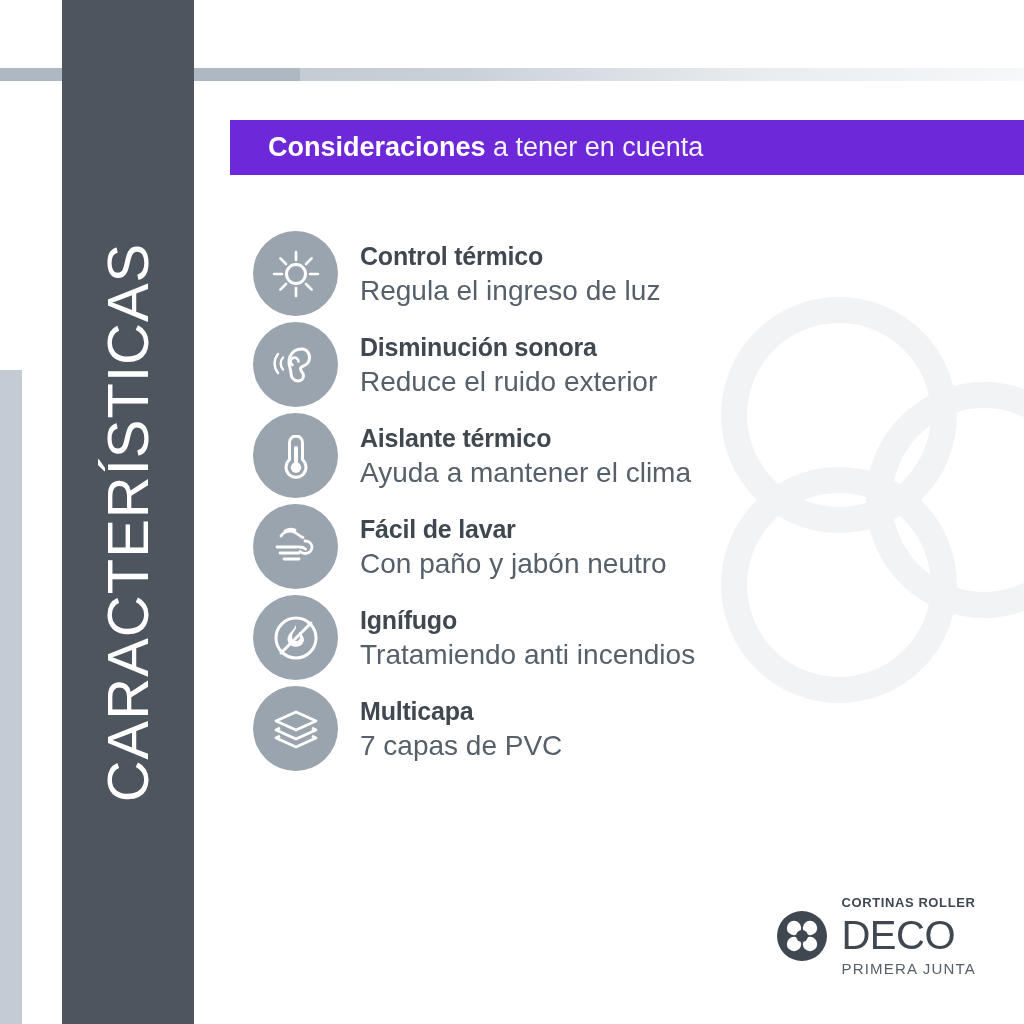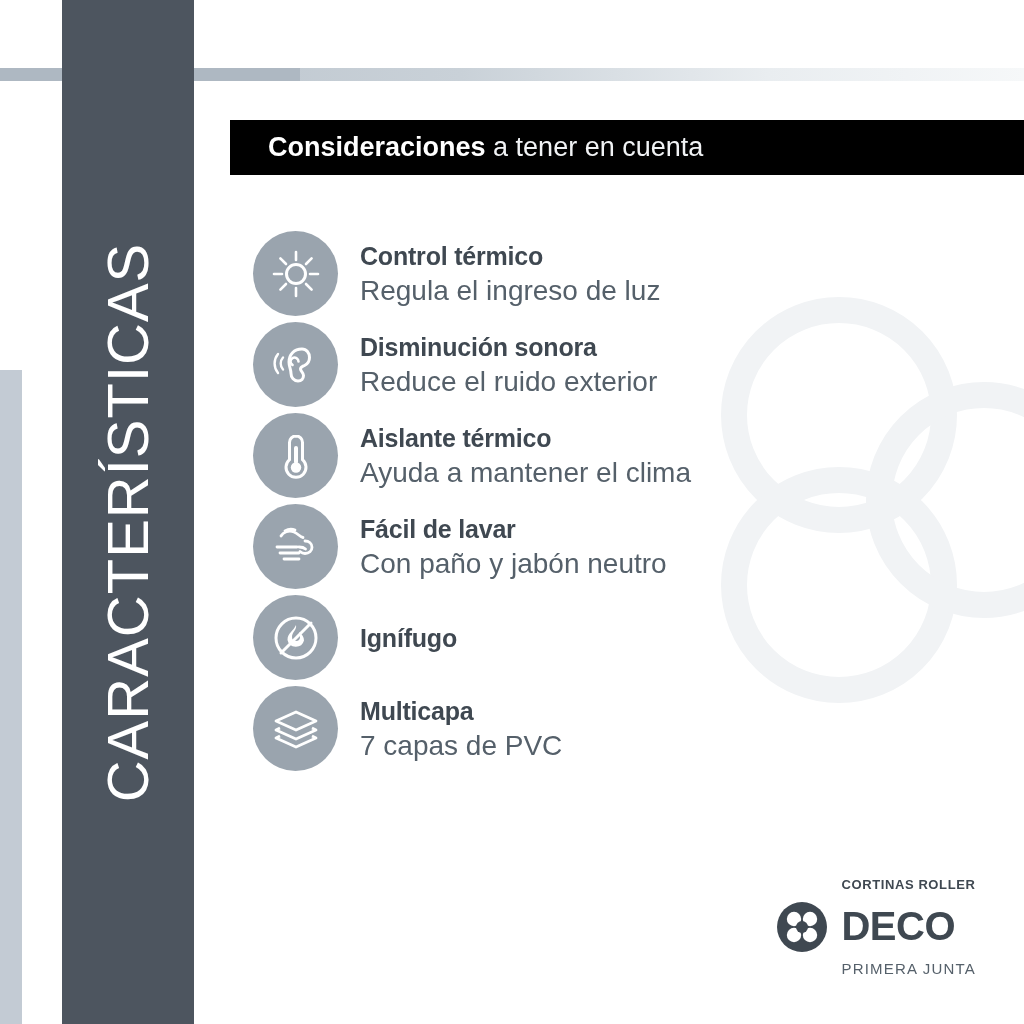"Consideraciones a tener en cuenta" .header-bar { background: #000000 -> #6d28d9 }
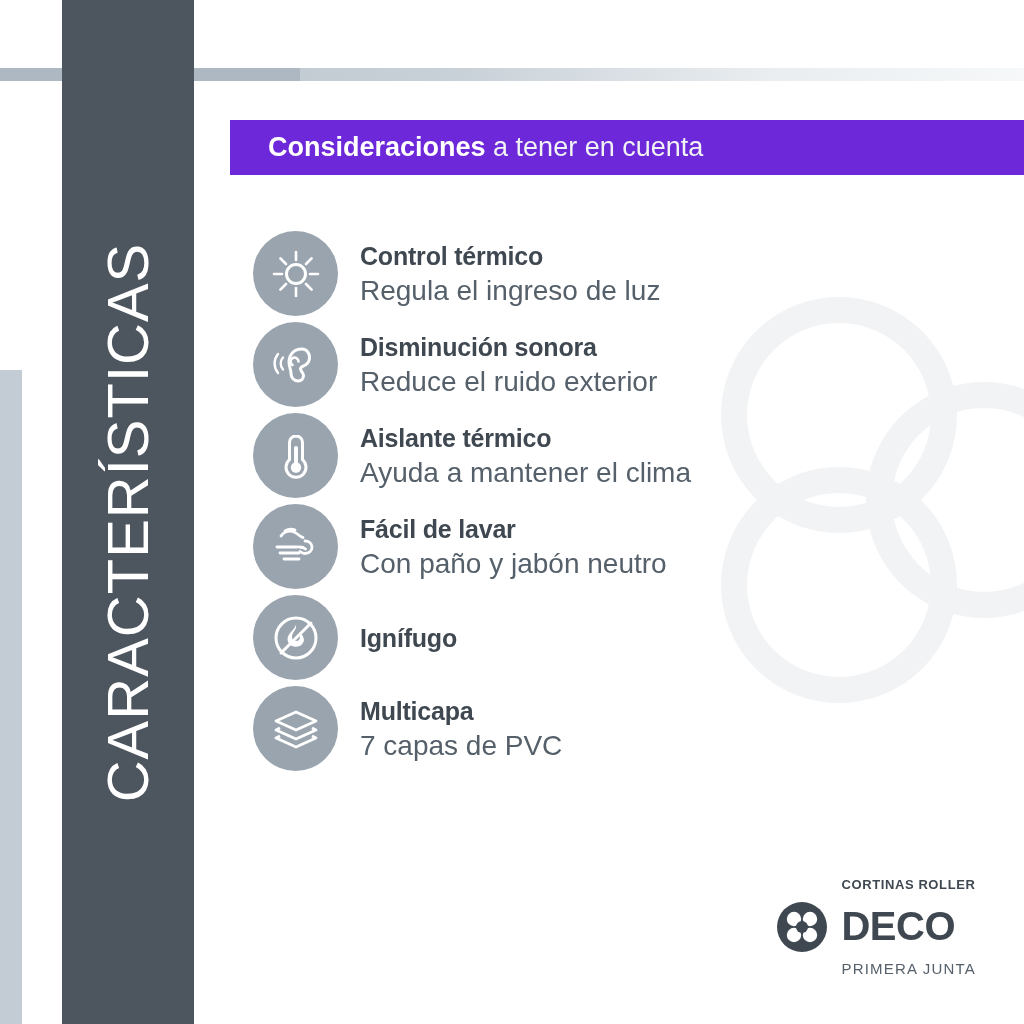"Tratamiendo anti incendios" div.f-sub { html: none -> <div>Tratamiendo anti incendios</div> }
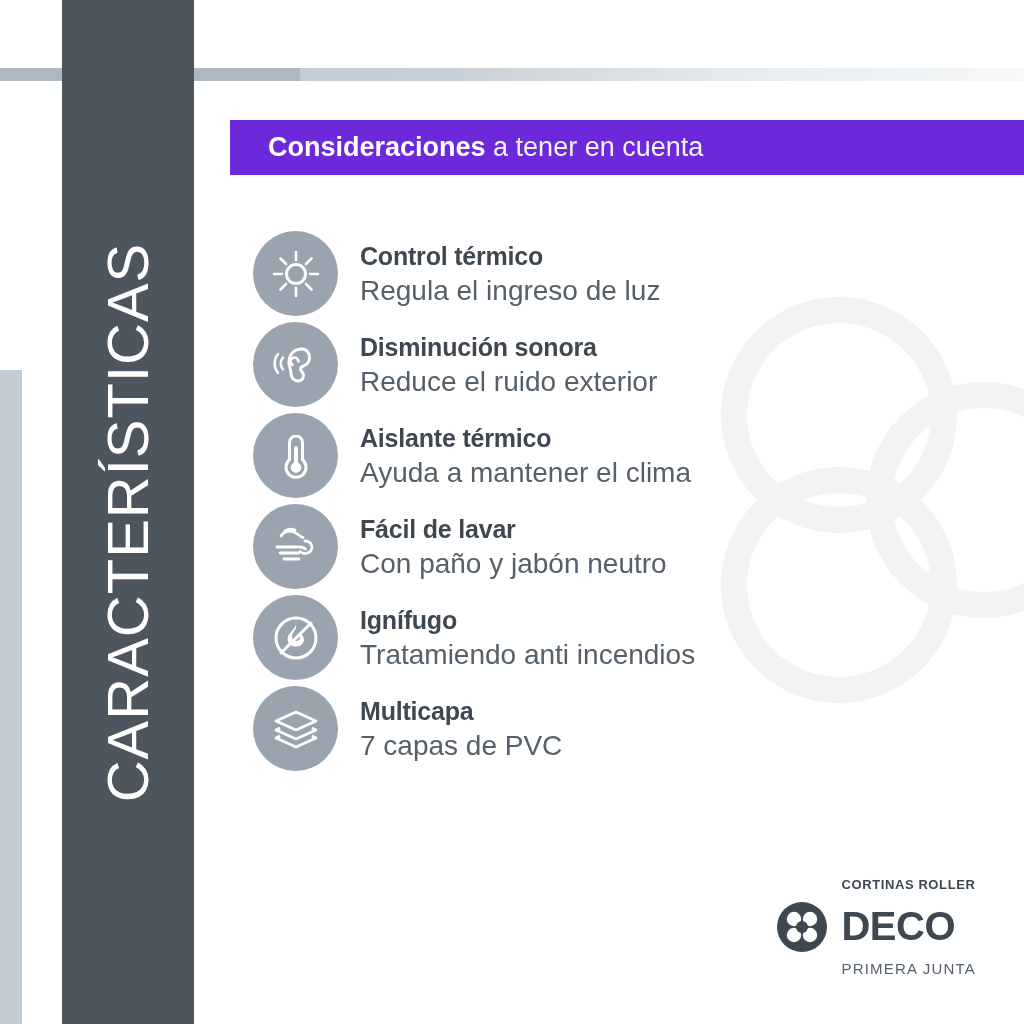"DECO" .logo-mid { font-weight: 700 -> 400; margin: 16px 0 -> 7px 0 }
